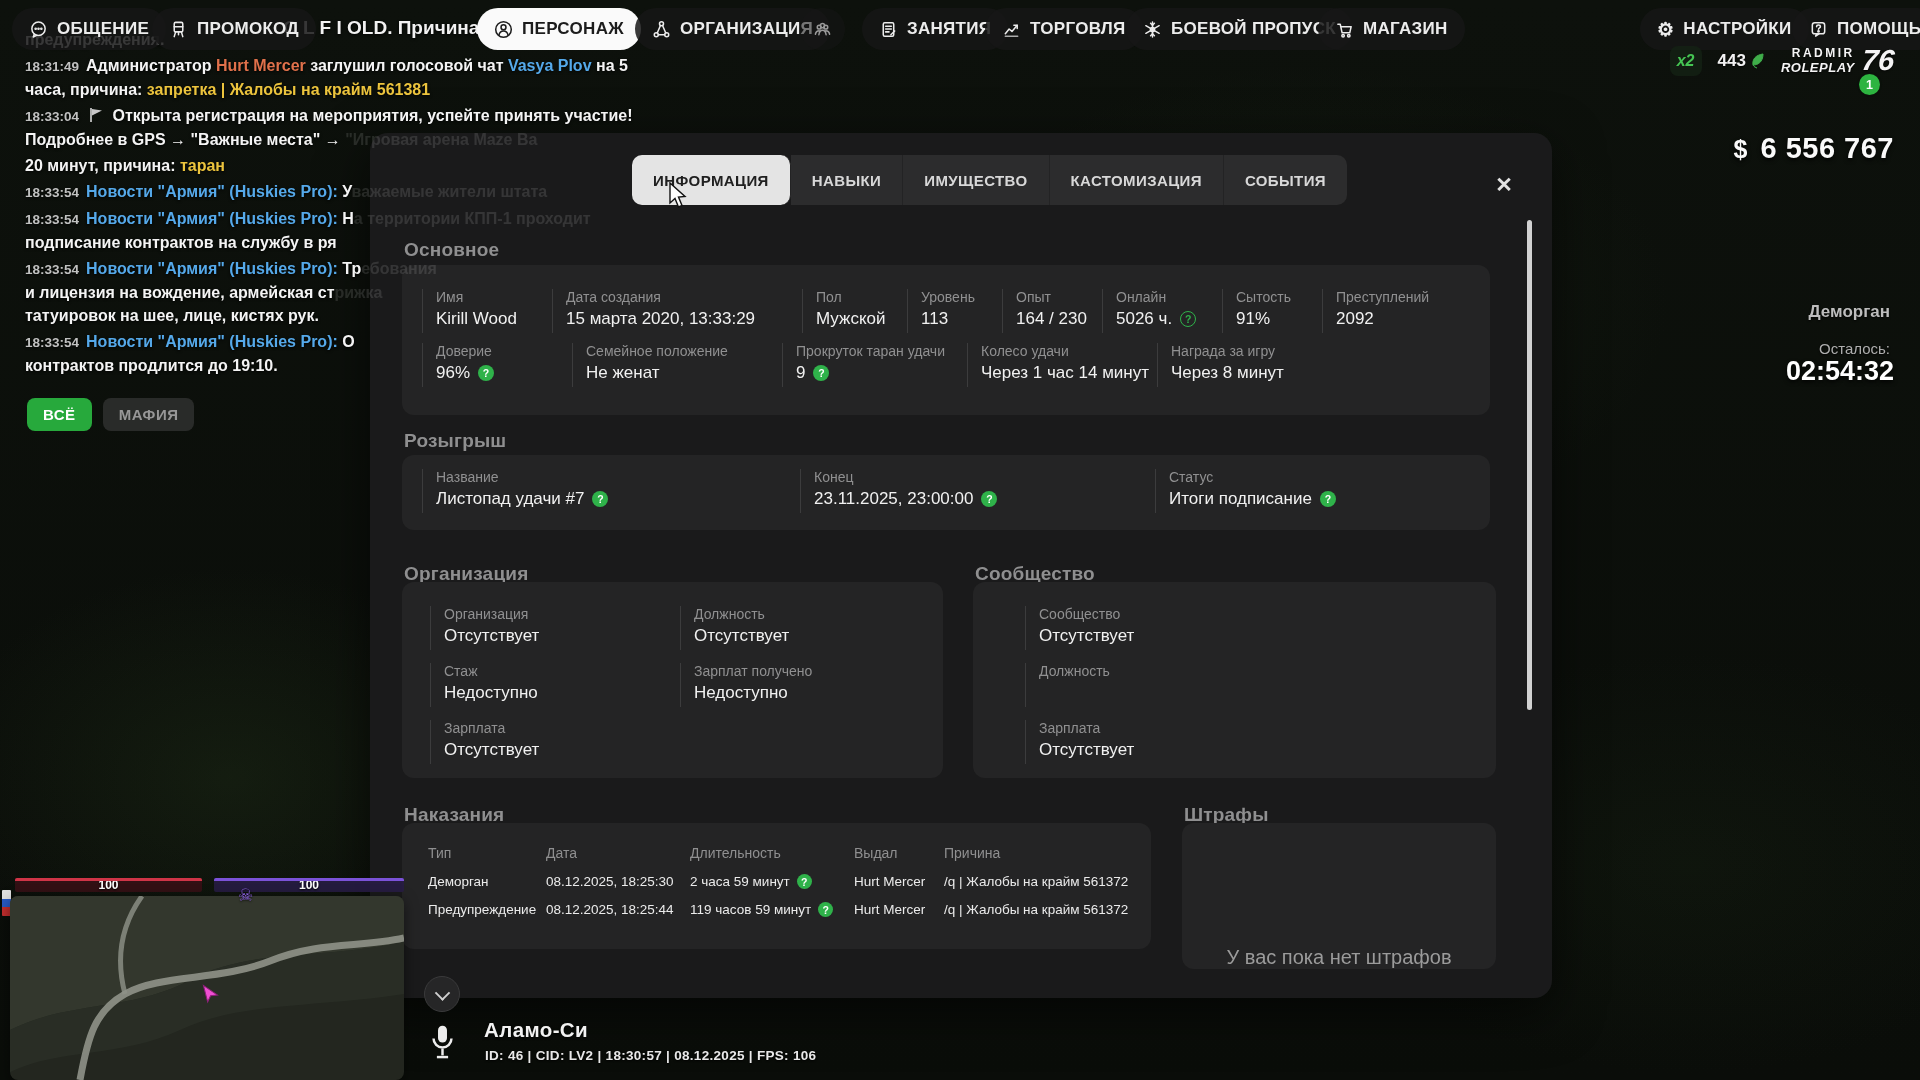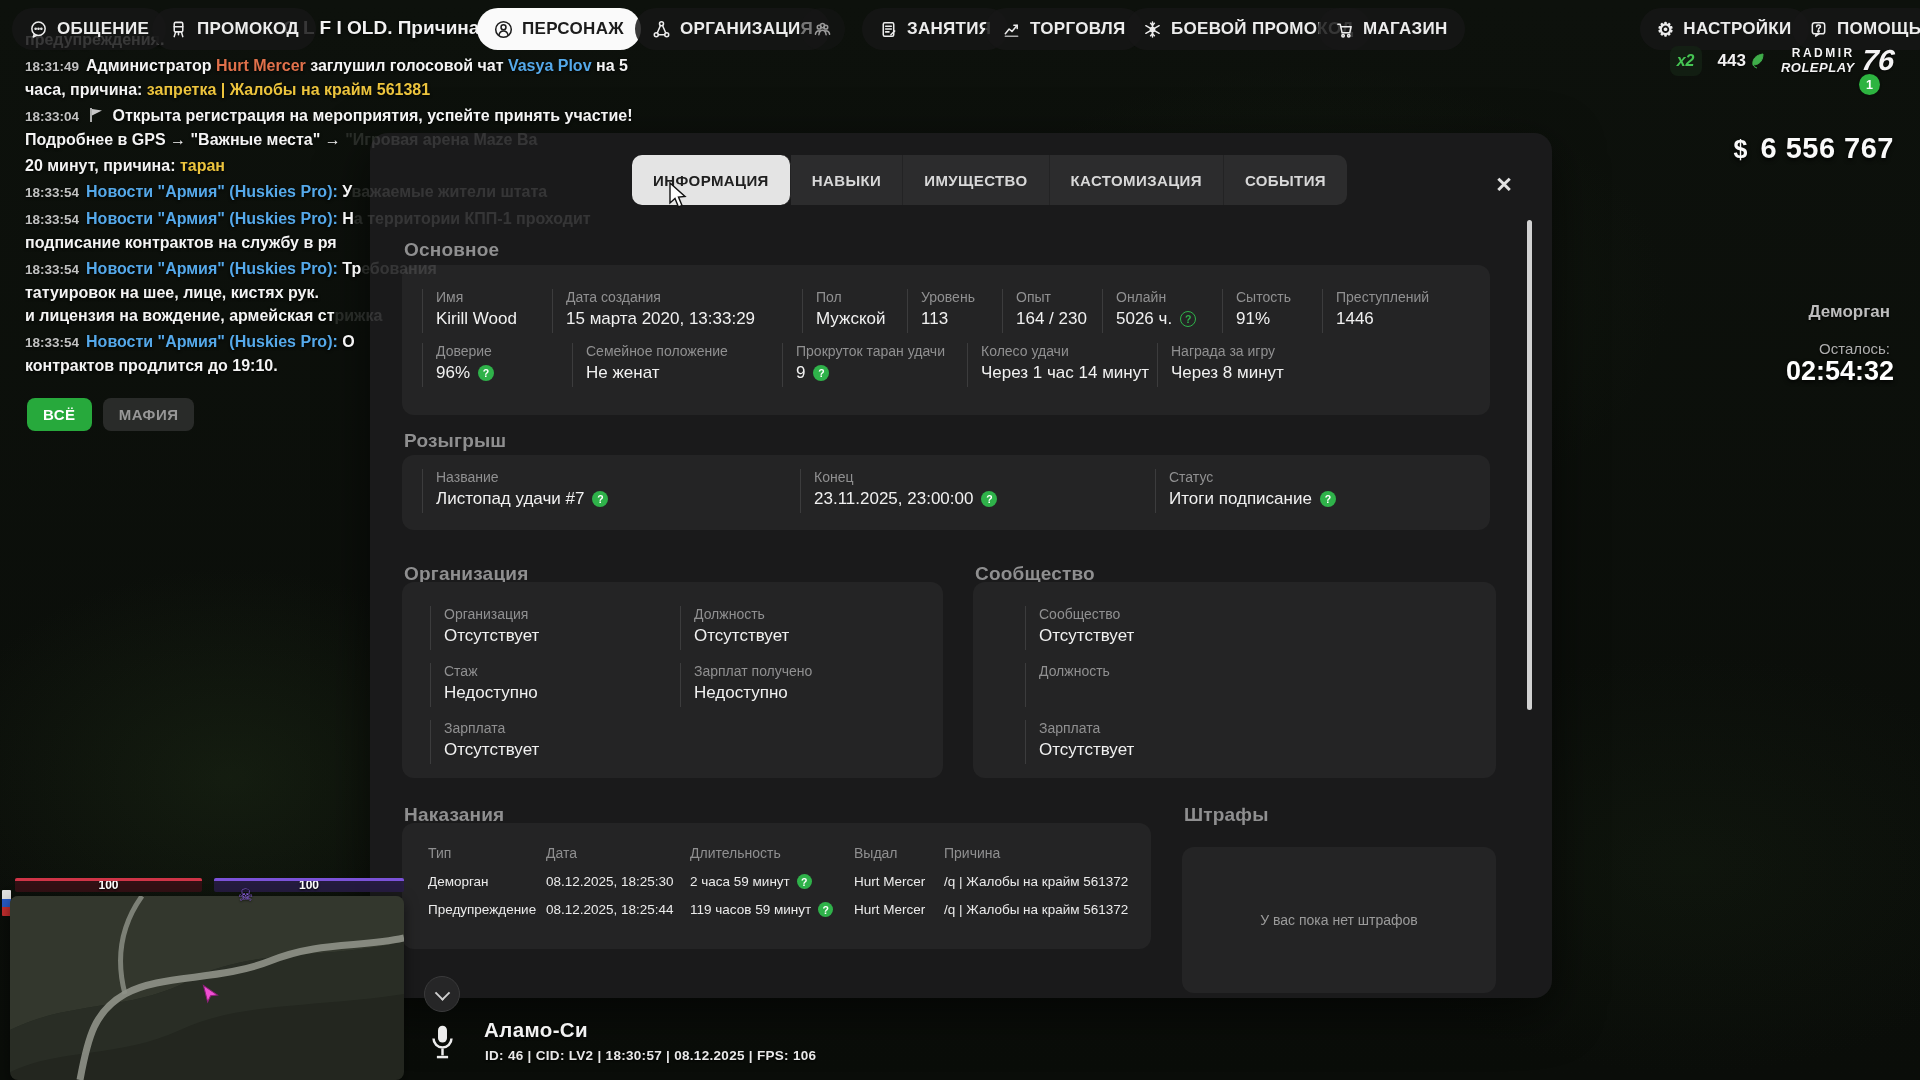"БОЕВОЙ ПРОМОКОД" span { text: ПРОМОКОД -> ПРОПУСК }
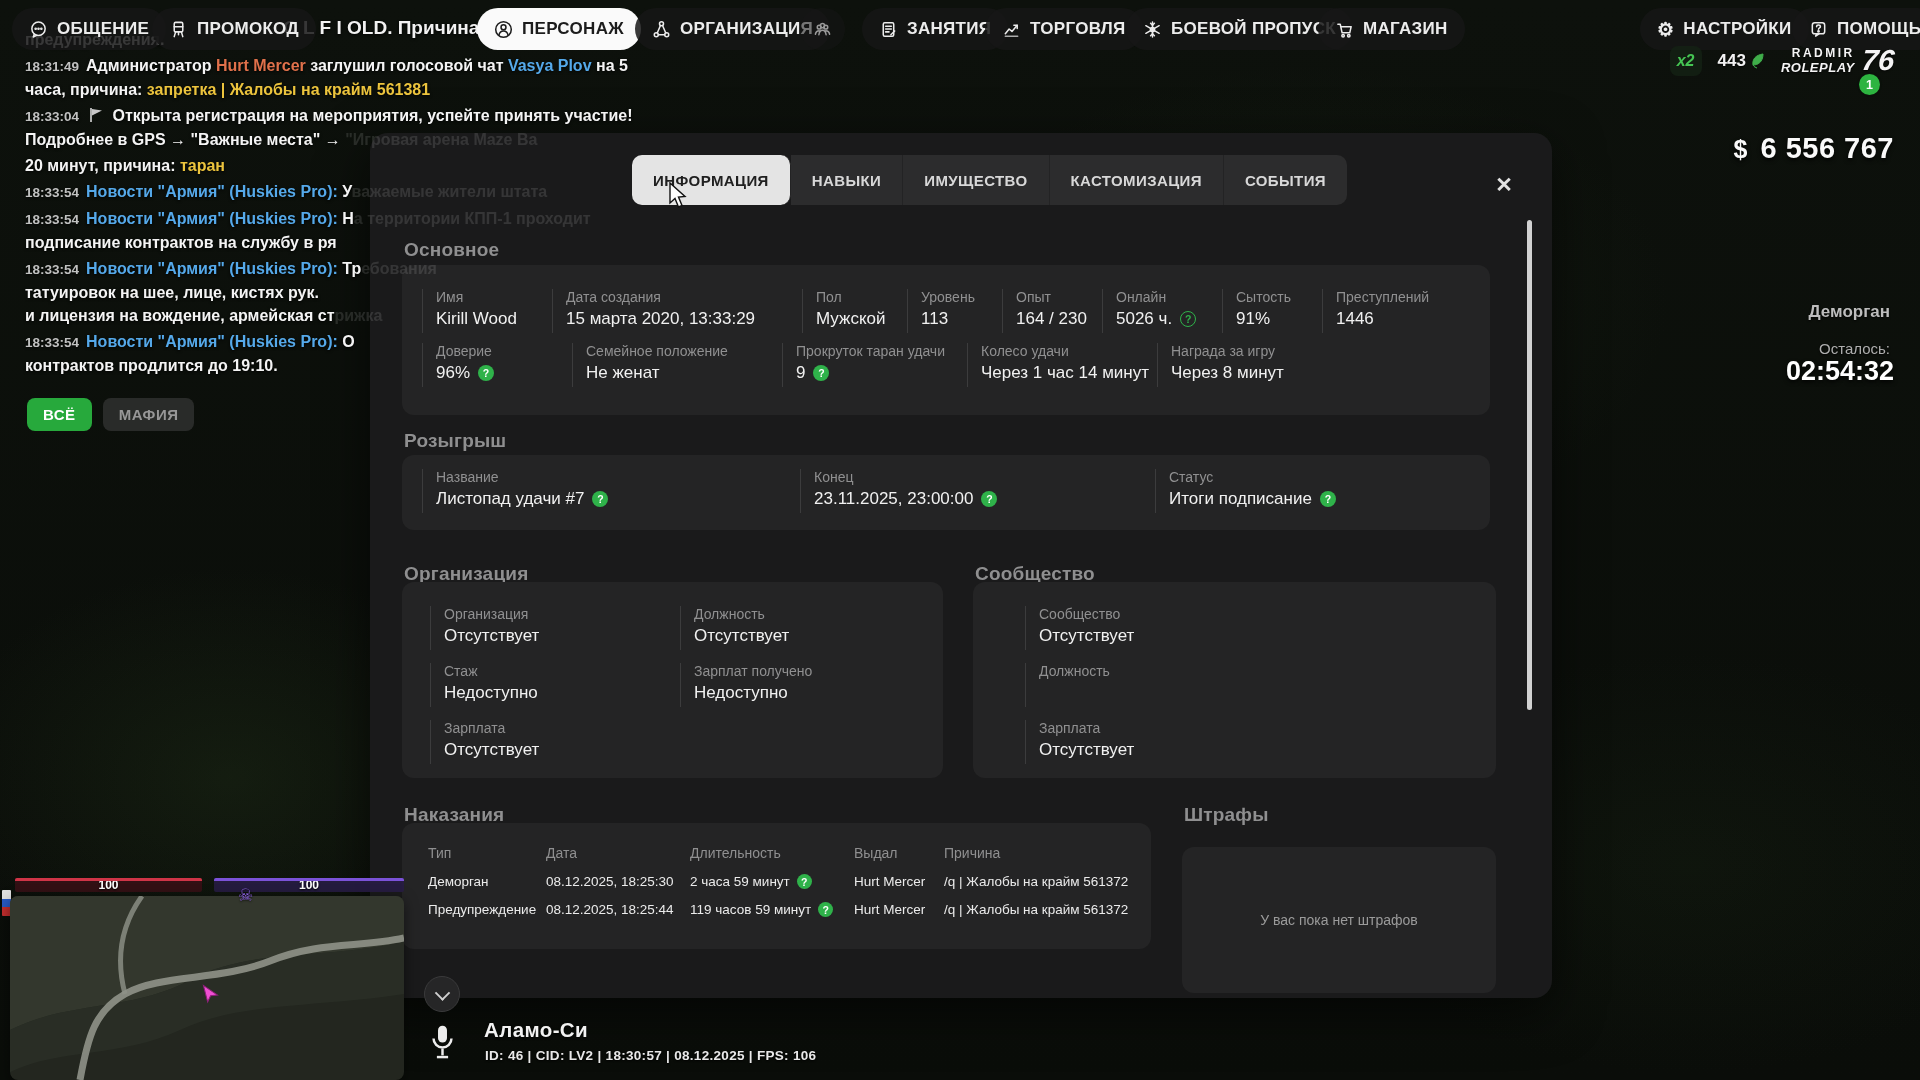"татуировок на шее, лице, кистях" div.chat-line { order: before "и лицензия на вождение, армейская" -> after "и лицензия на вождение, армейская" }
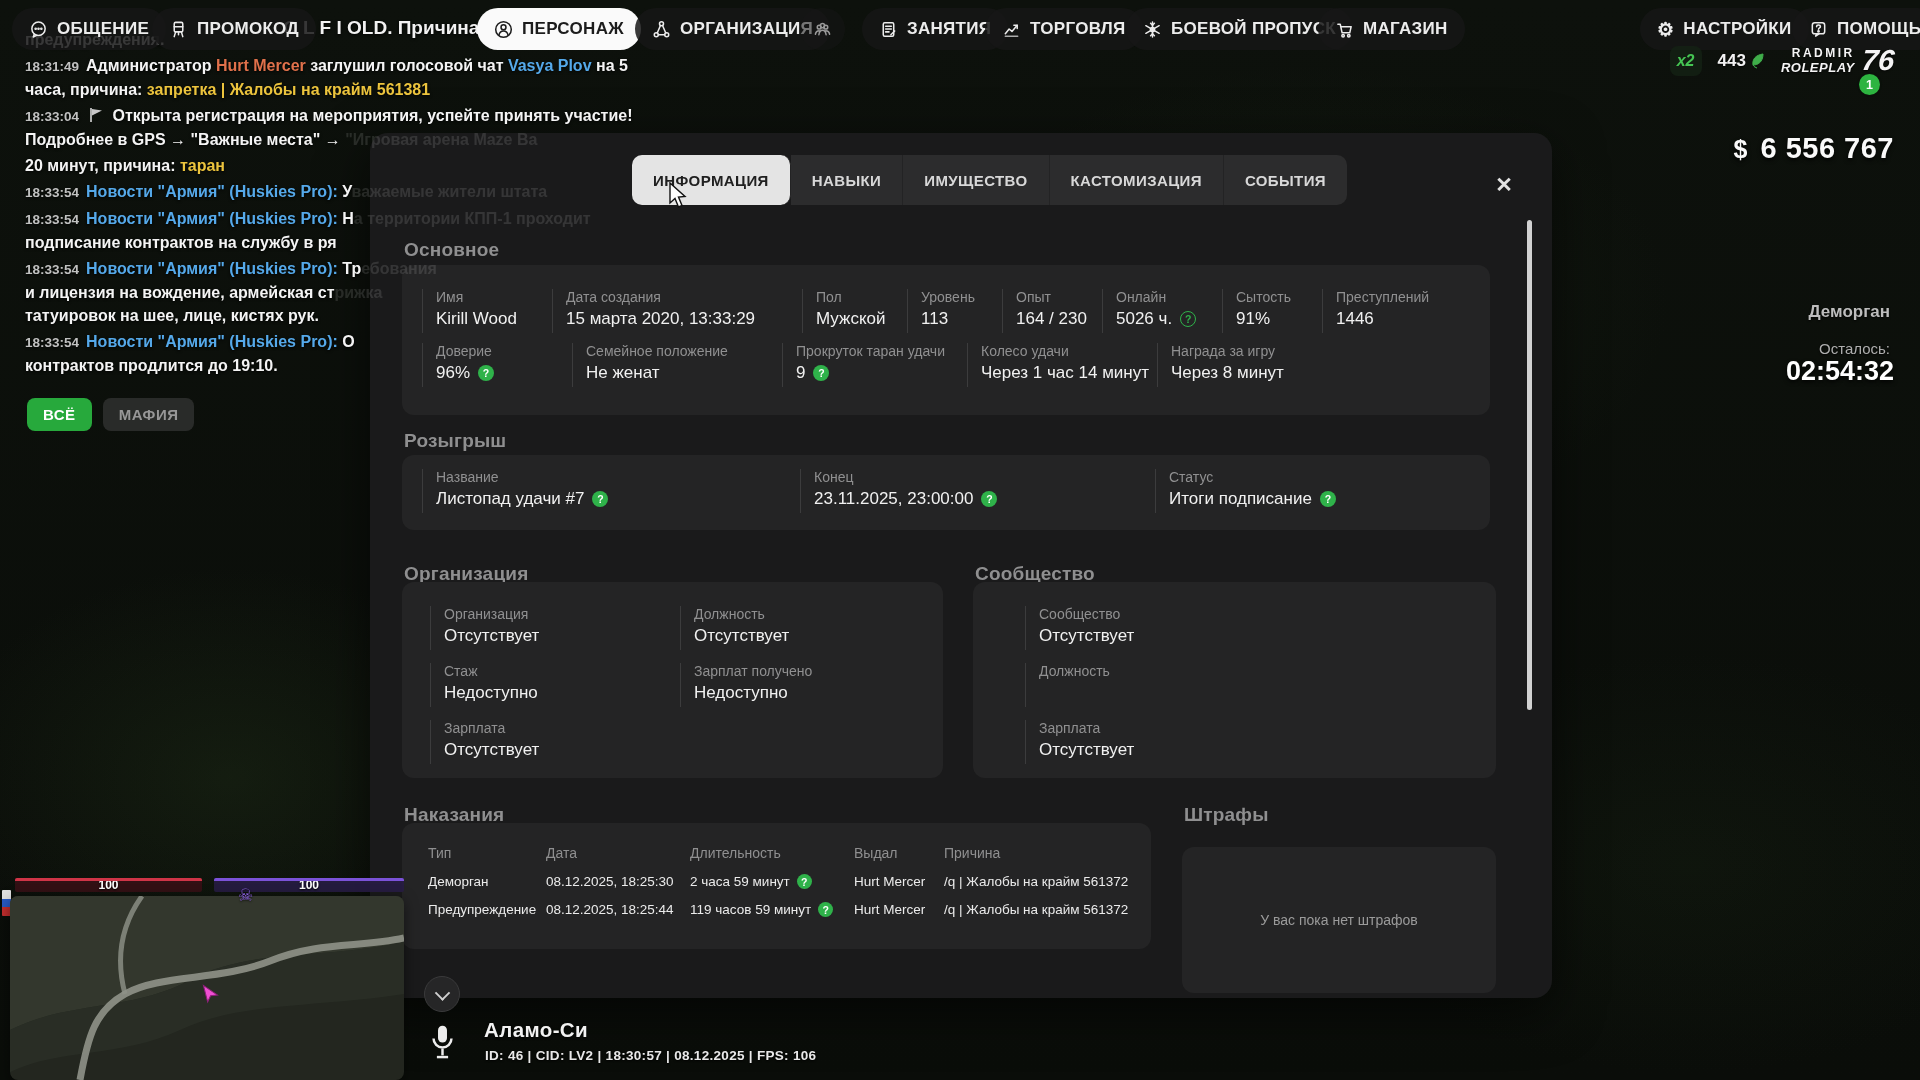"1446" span { text: 1446 -> 2092 }
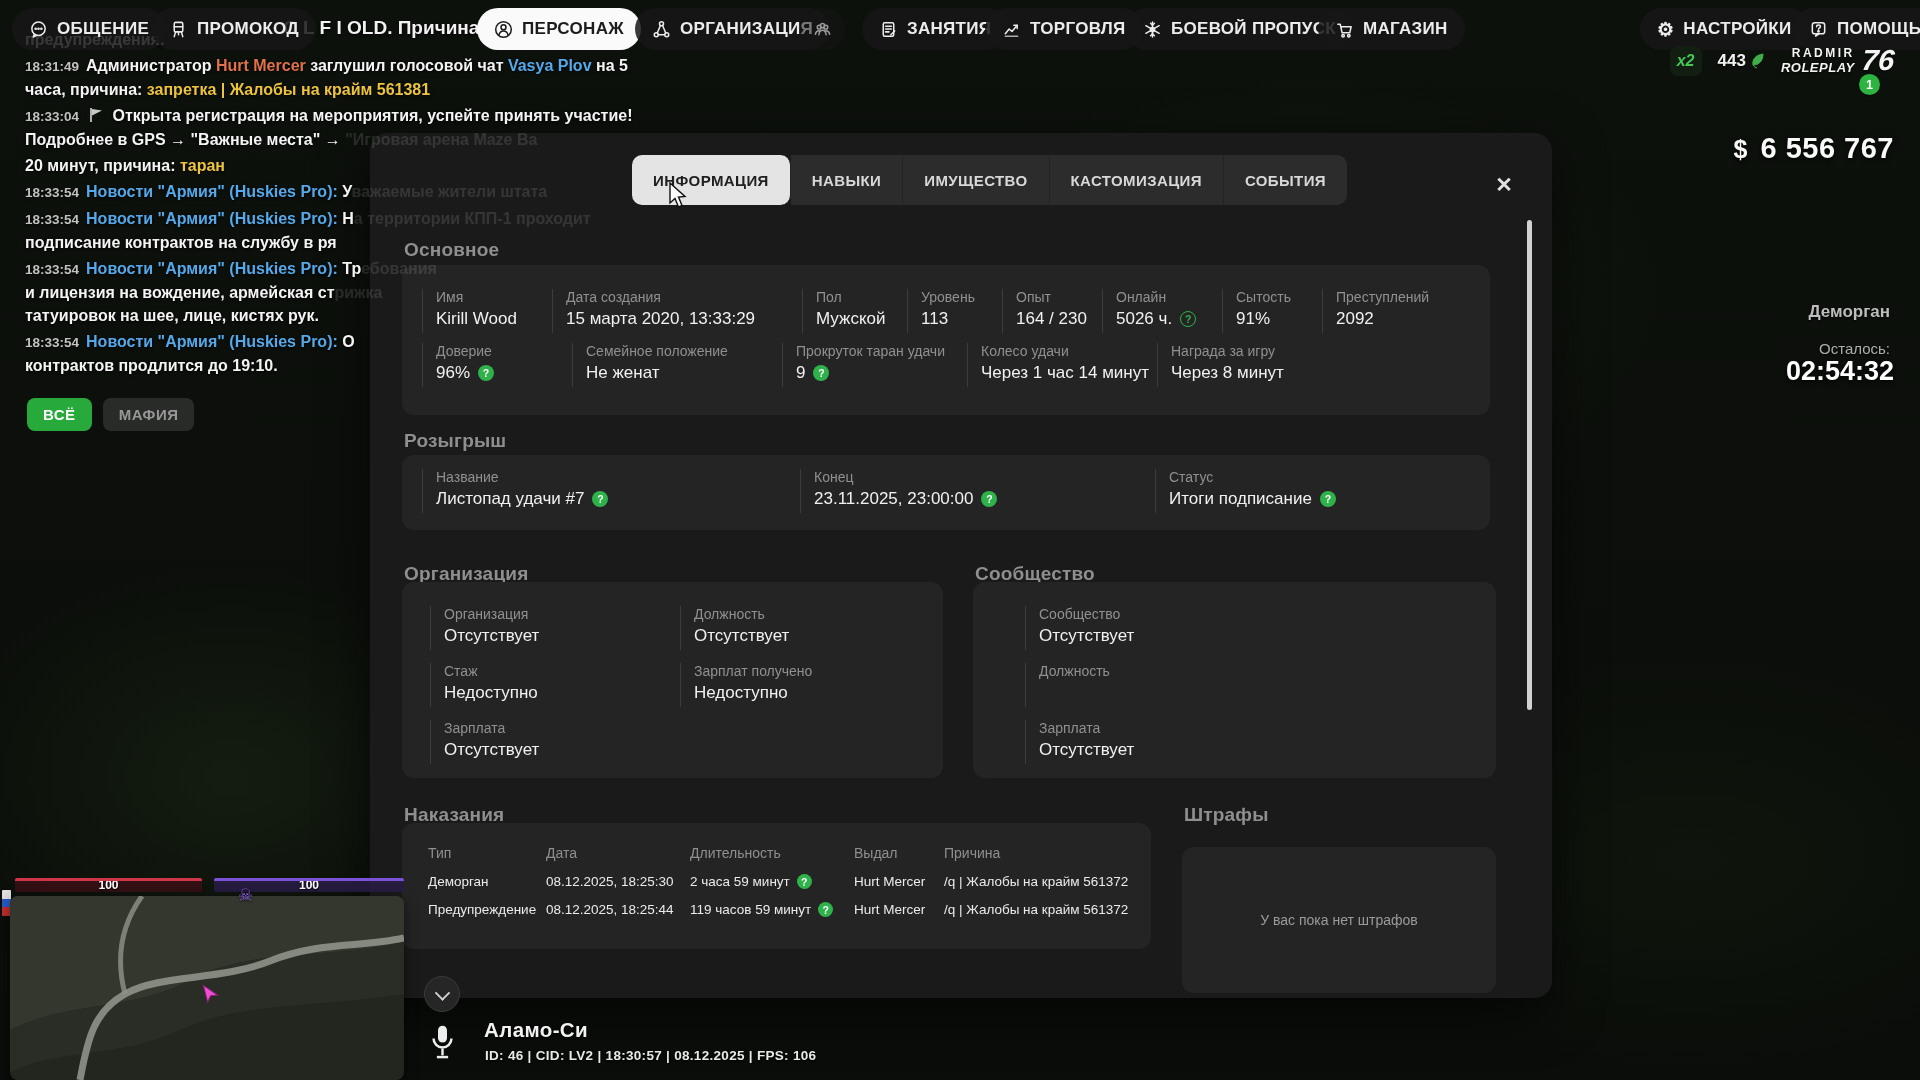"У вас пока нет штрафов" #fines-card { align-items: center -> flex-end; font-size: 14px -> 20px; top: 714px -> 690px }
